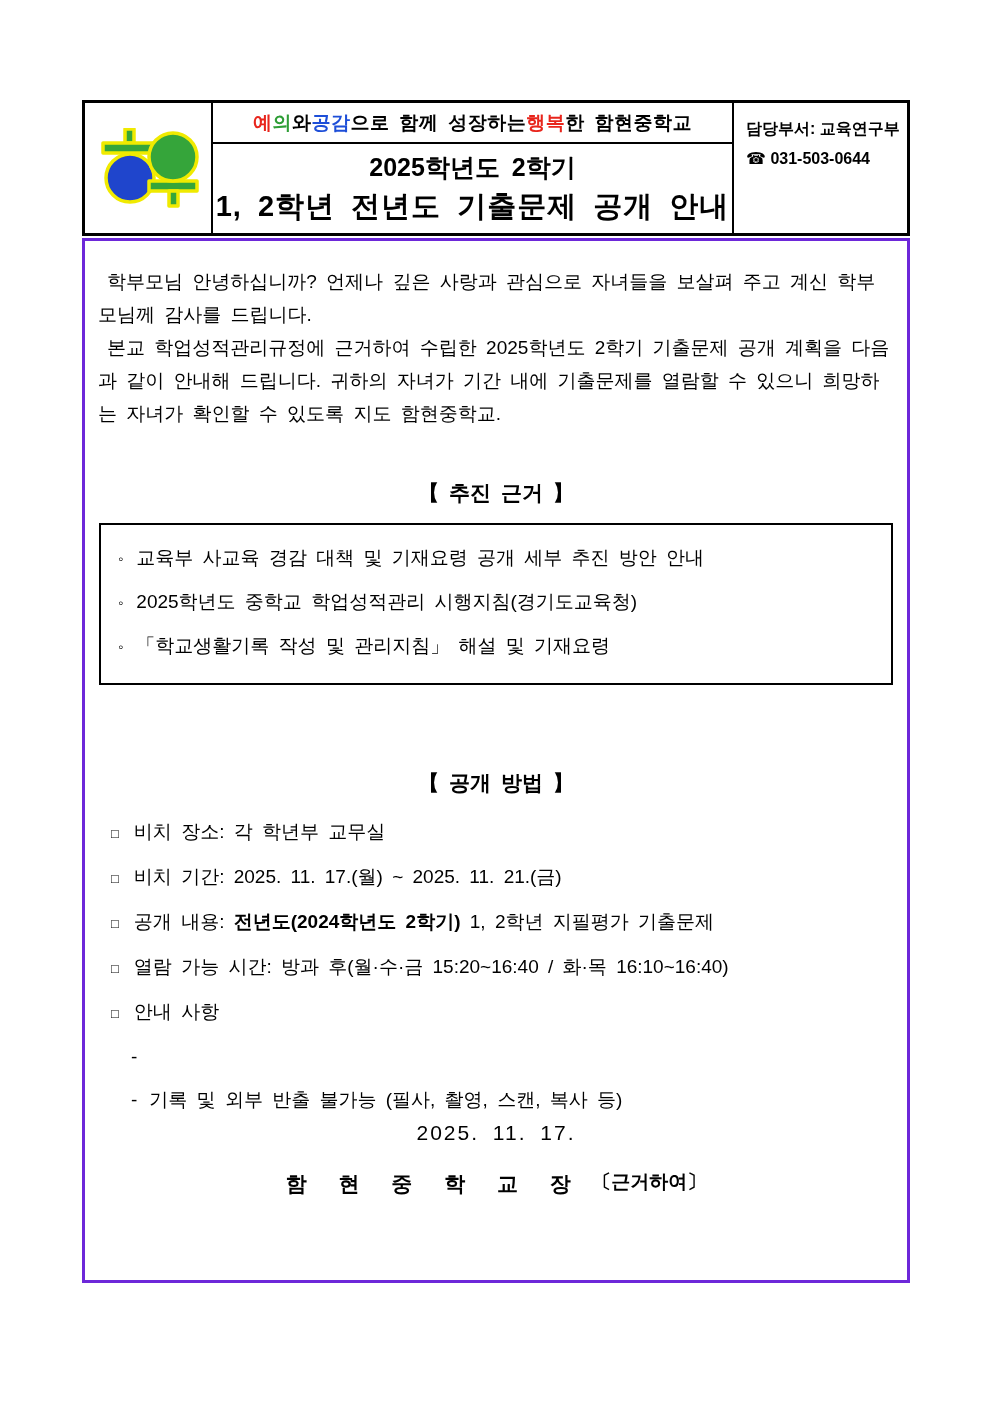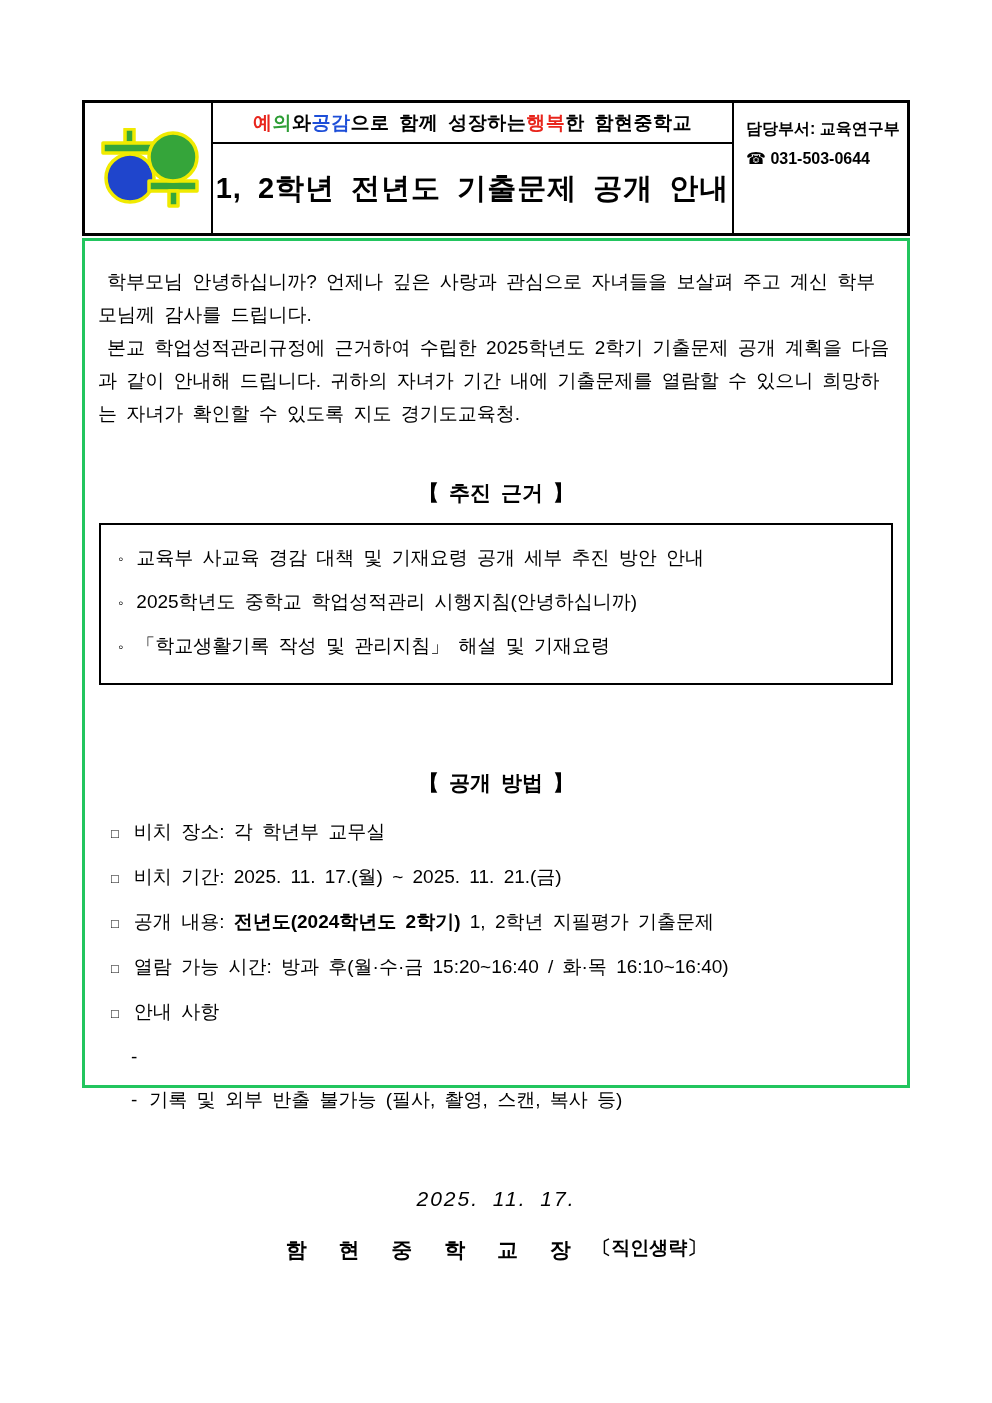"2025학년도 2학기" div.doc-title-1 { html: none -> <div>2025학년도 2학기</div> }
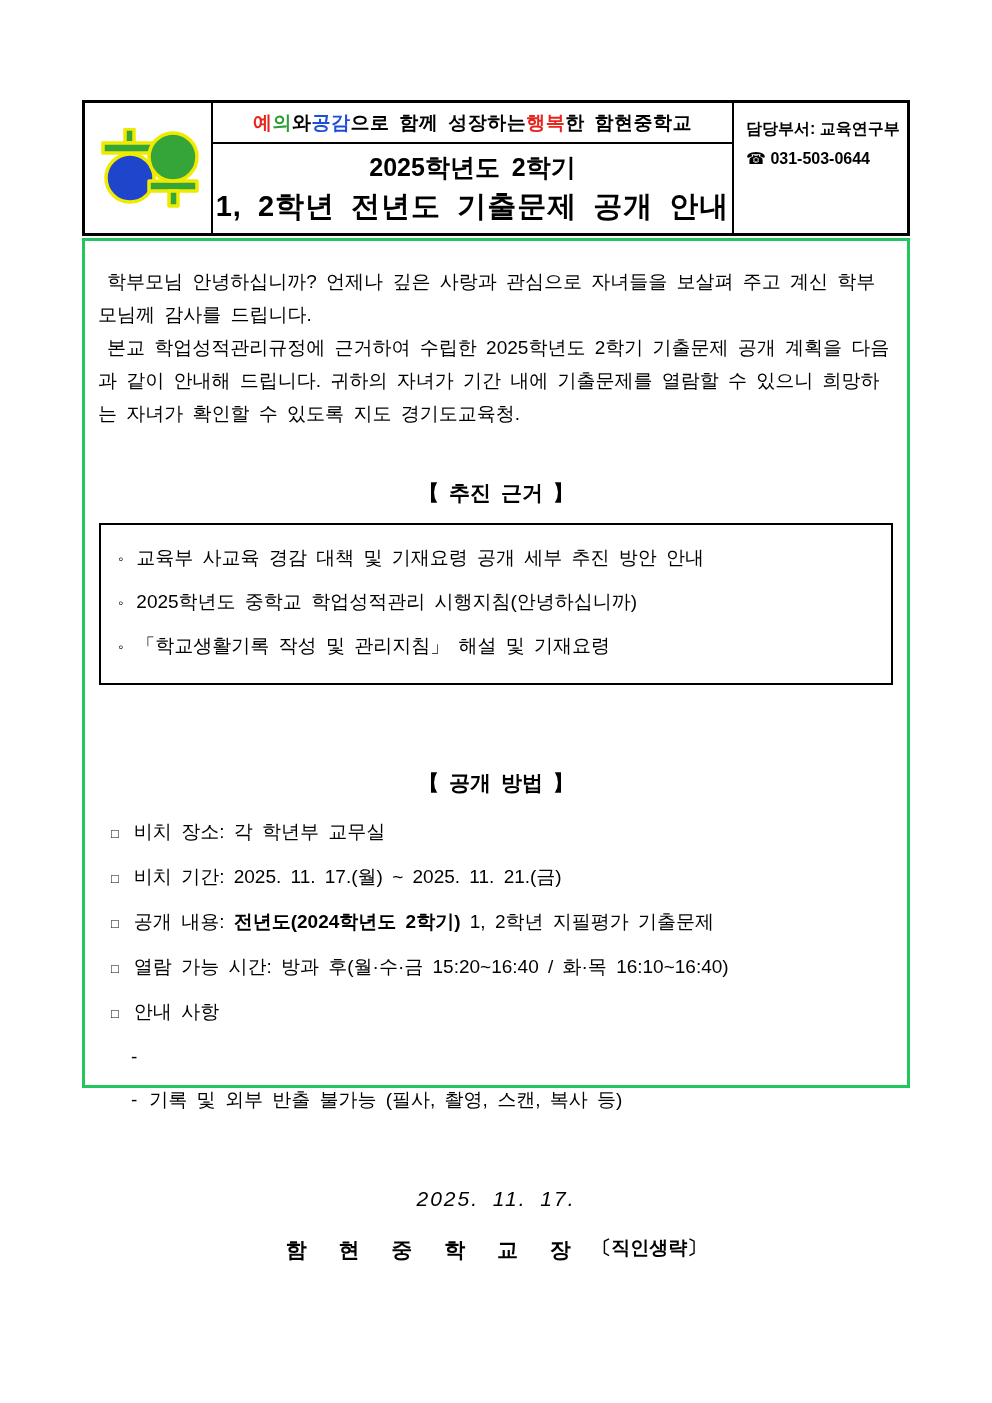"학부모님 안녕하십니까? 언제나 깊은 사랑과" .main-box { border: 3px solid #22c55e -> 3px solid #6d28d9; height: 850px -> 1045px }
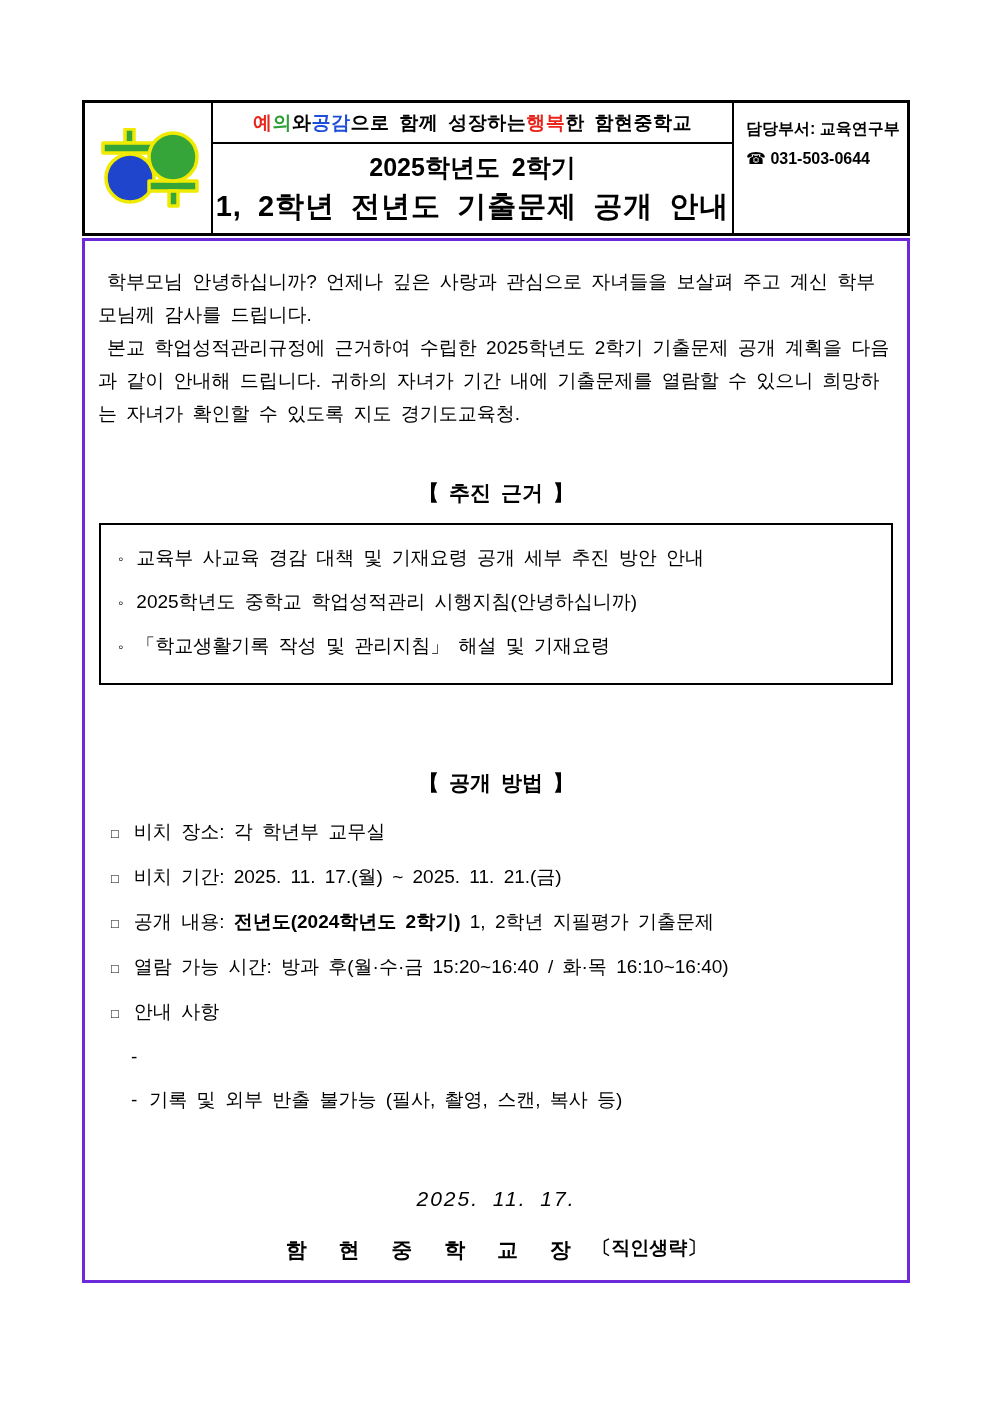"본교 학업성적관리규정에 근거하여 수립한 2025학년도" p.para { text: 경기도교육청 -> 함현중학교 }
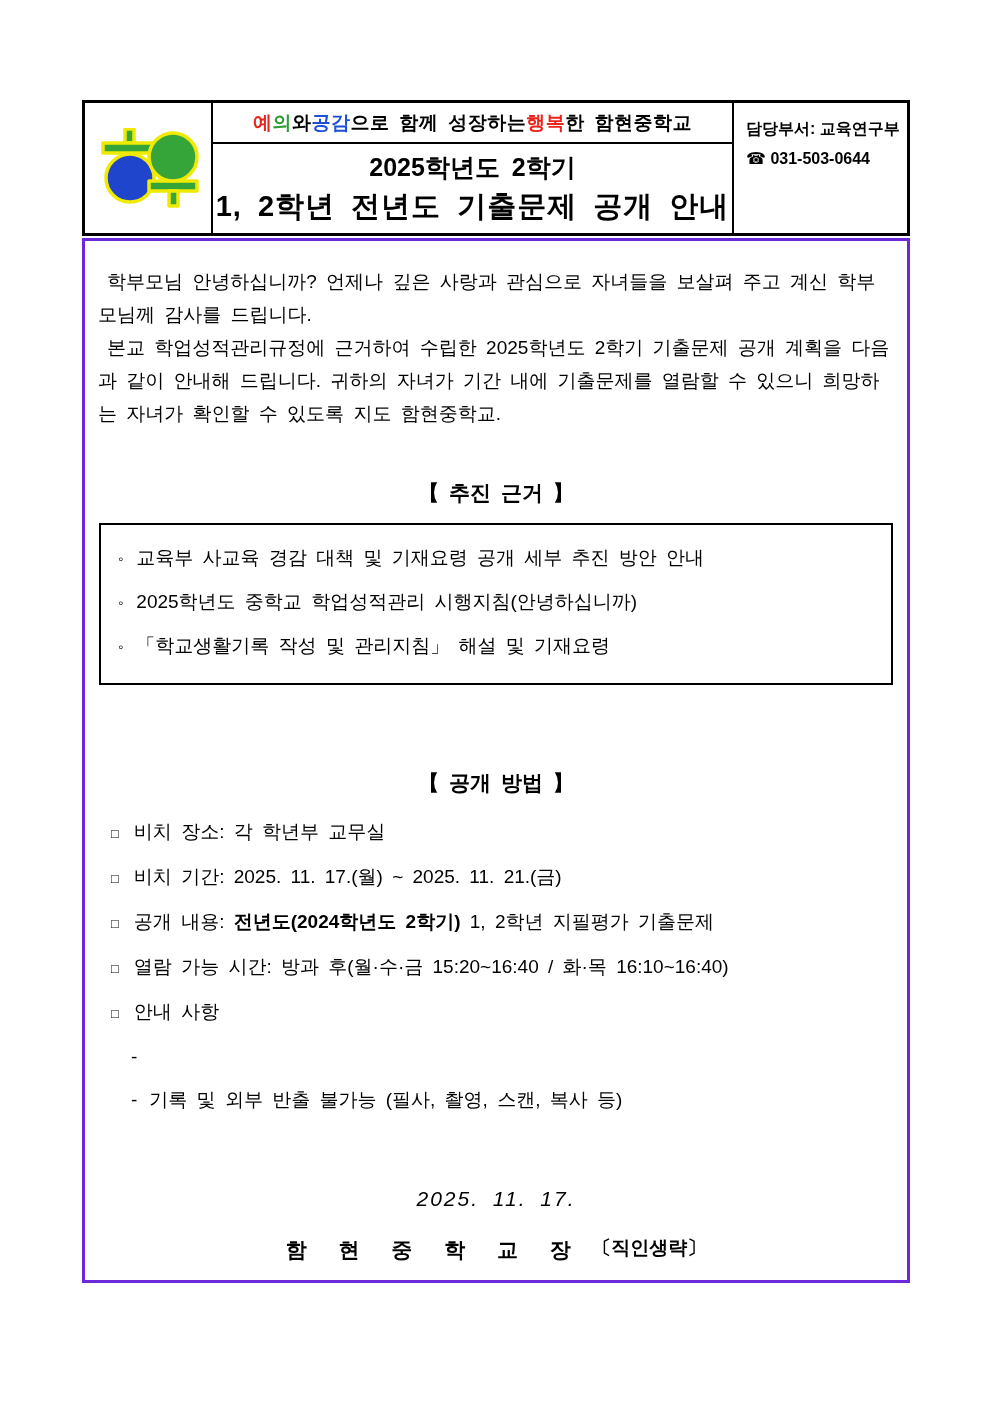"2025학년도 중학교 학업성적관리 시행지침(안녕하십니까)" span { text: 안녕하십니까 -> 경기도교육청 }
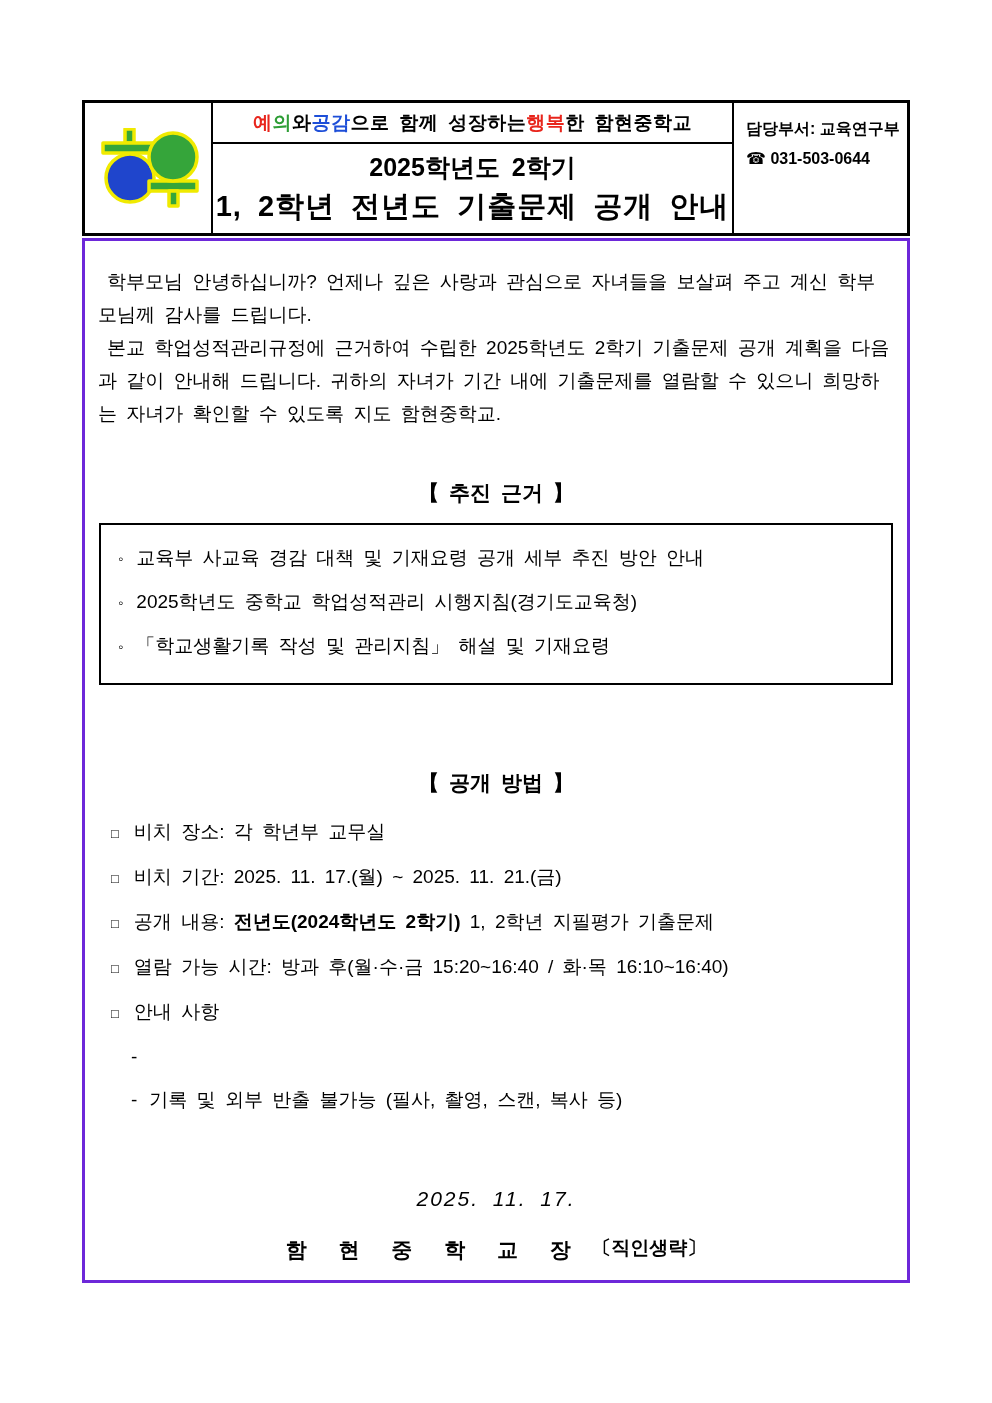"2025. 11. 17." .footer-date { font-style: italic -> none; margin-top: 66px -> none }
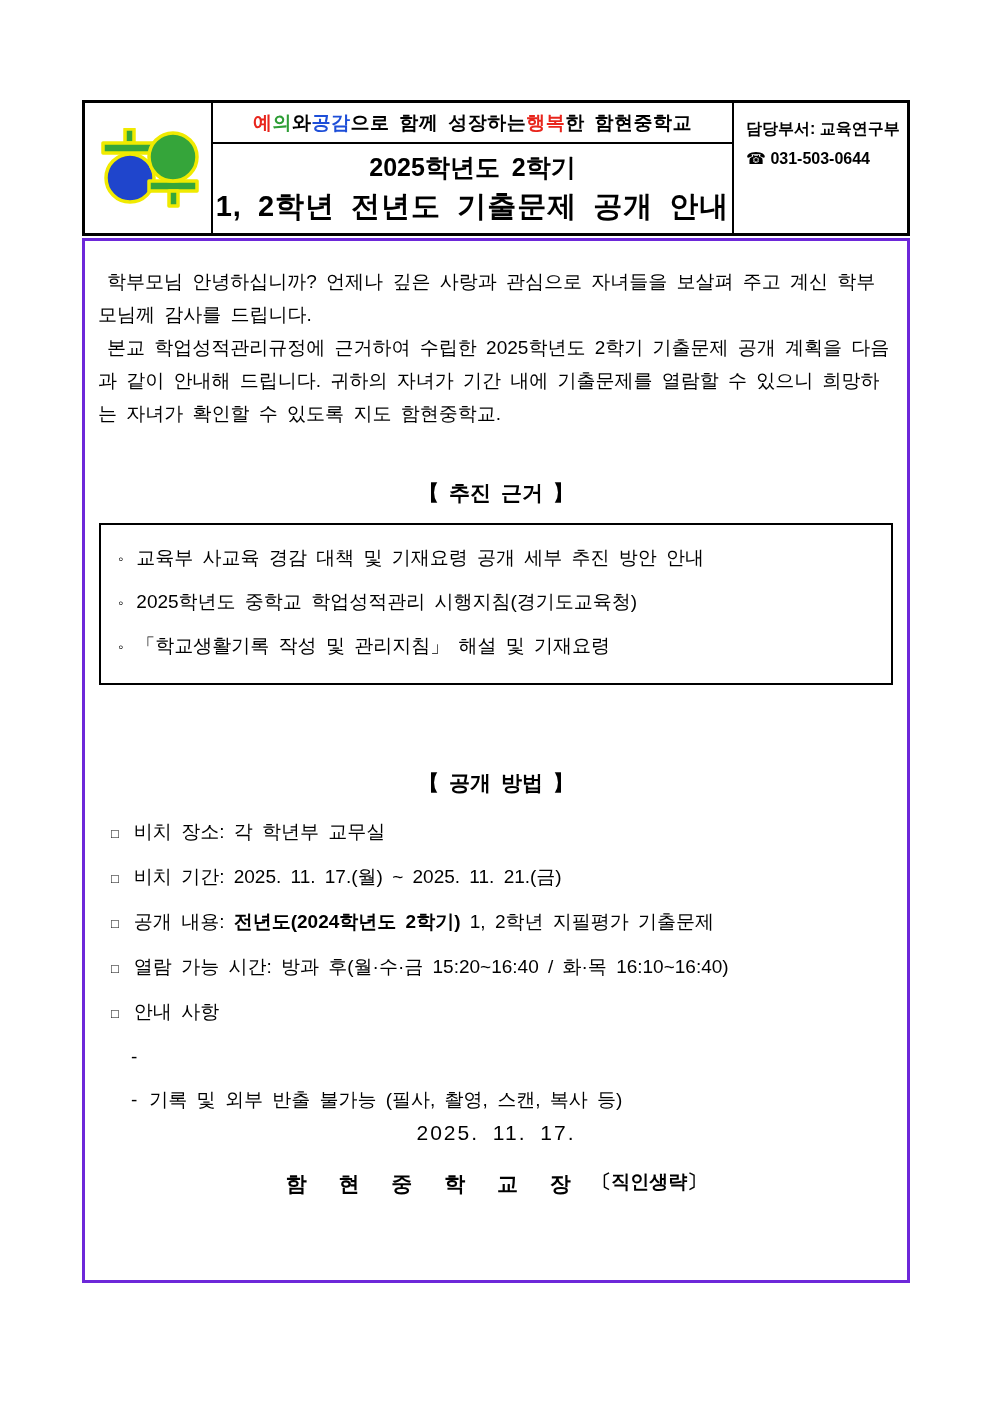"〔직인생략〕" span.seal-note { text: 직인생략 -> 근거하여 }
